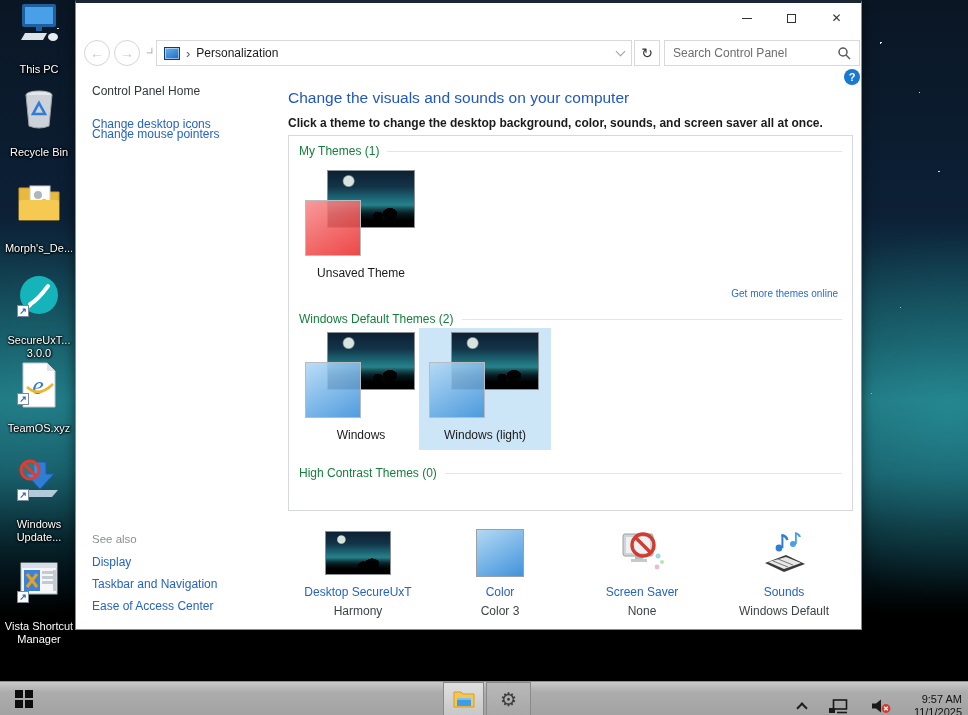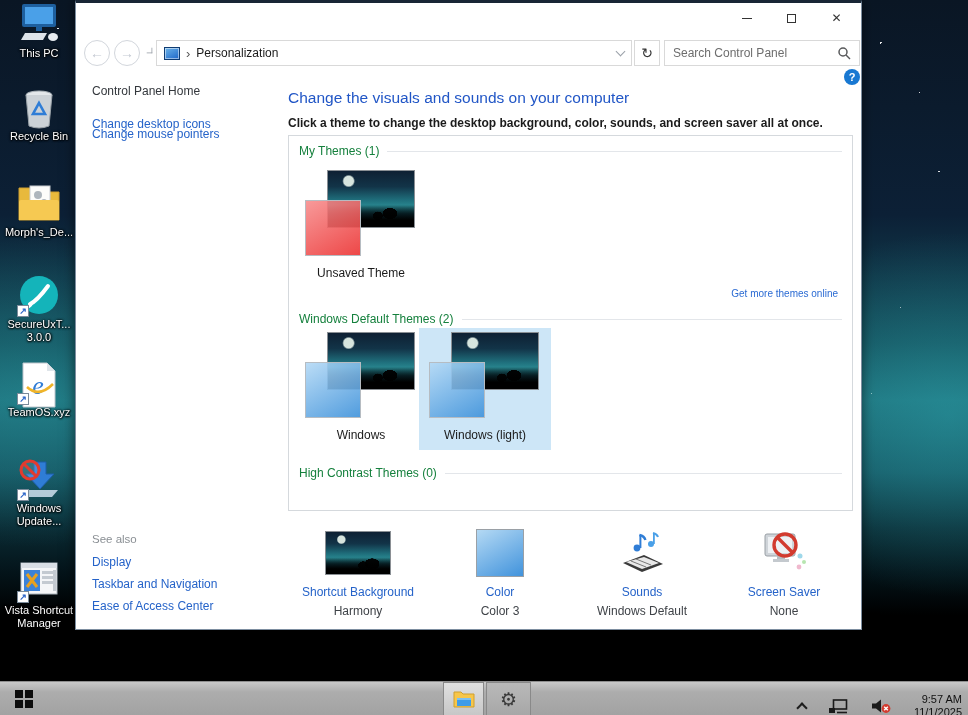"This PC" .dlabel { margin-top: 0 -> 16px }
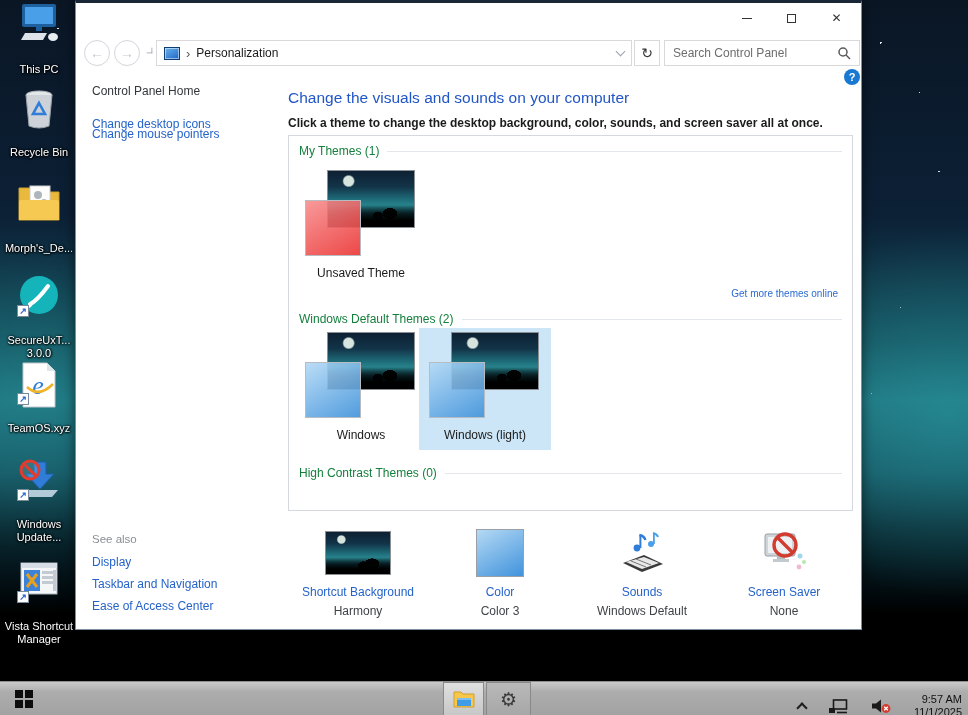"Shortcut Background" div.flink { text: Shortcut Background -> Desktop SecureUxT }
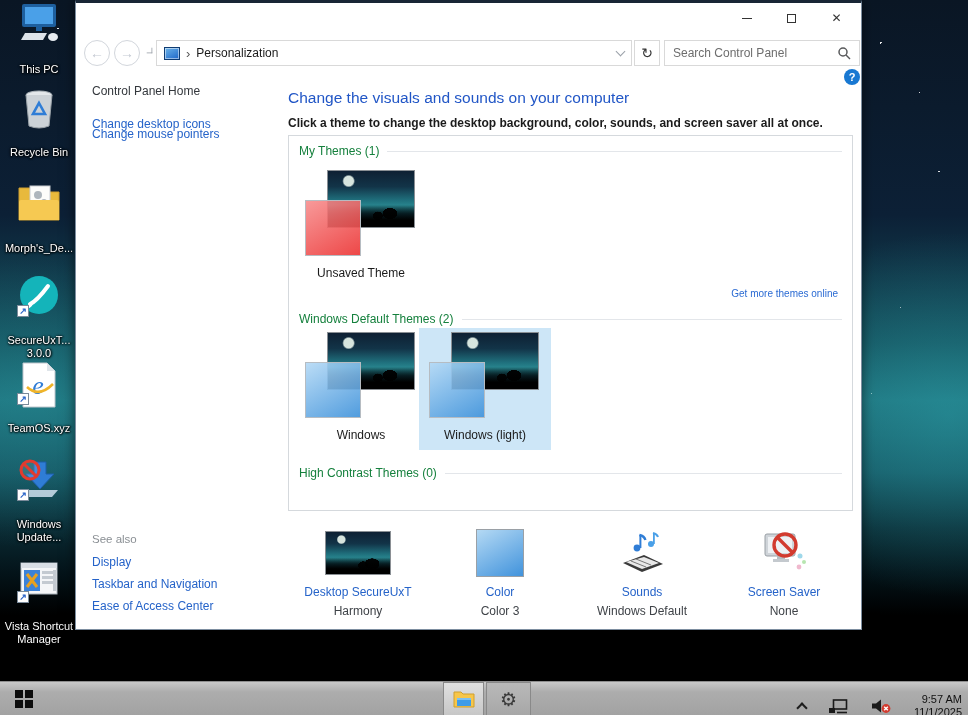"Sounds" div.fitem { order: before "Screen Saver" -> after "Screen Saver" }
